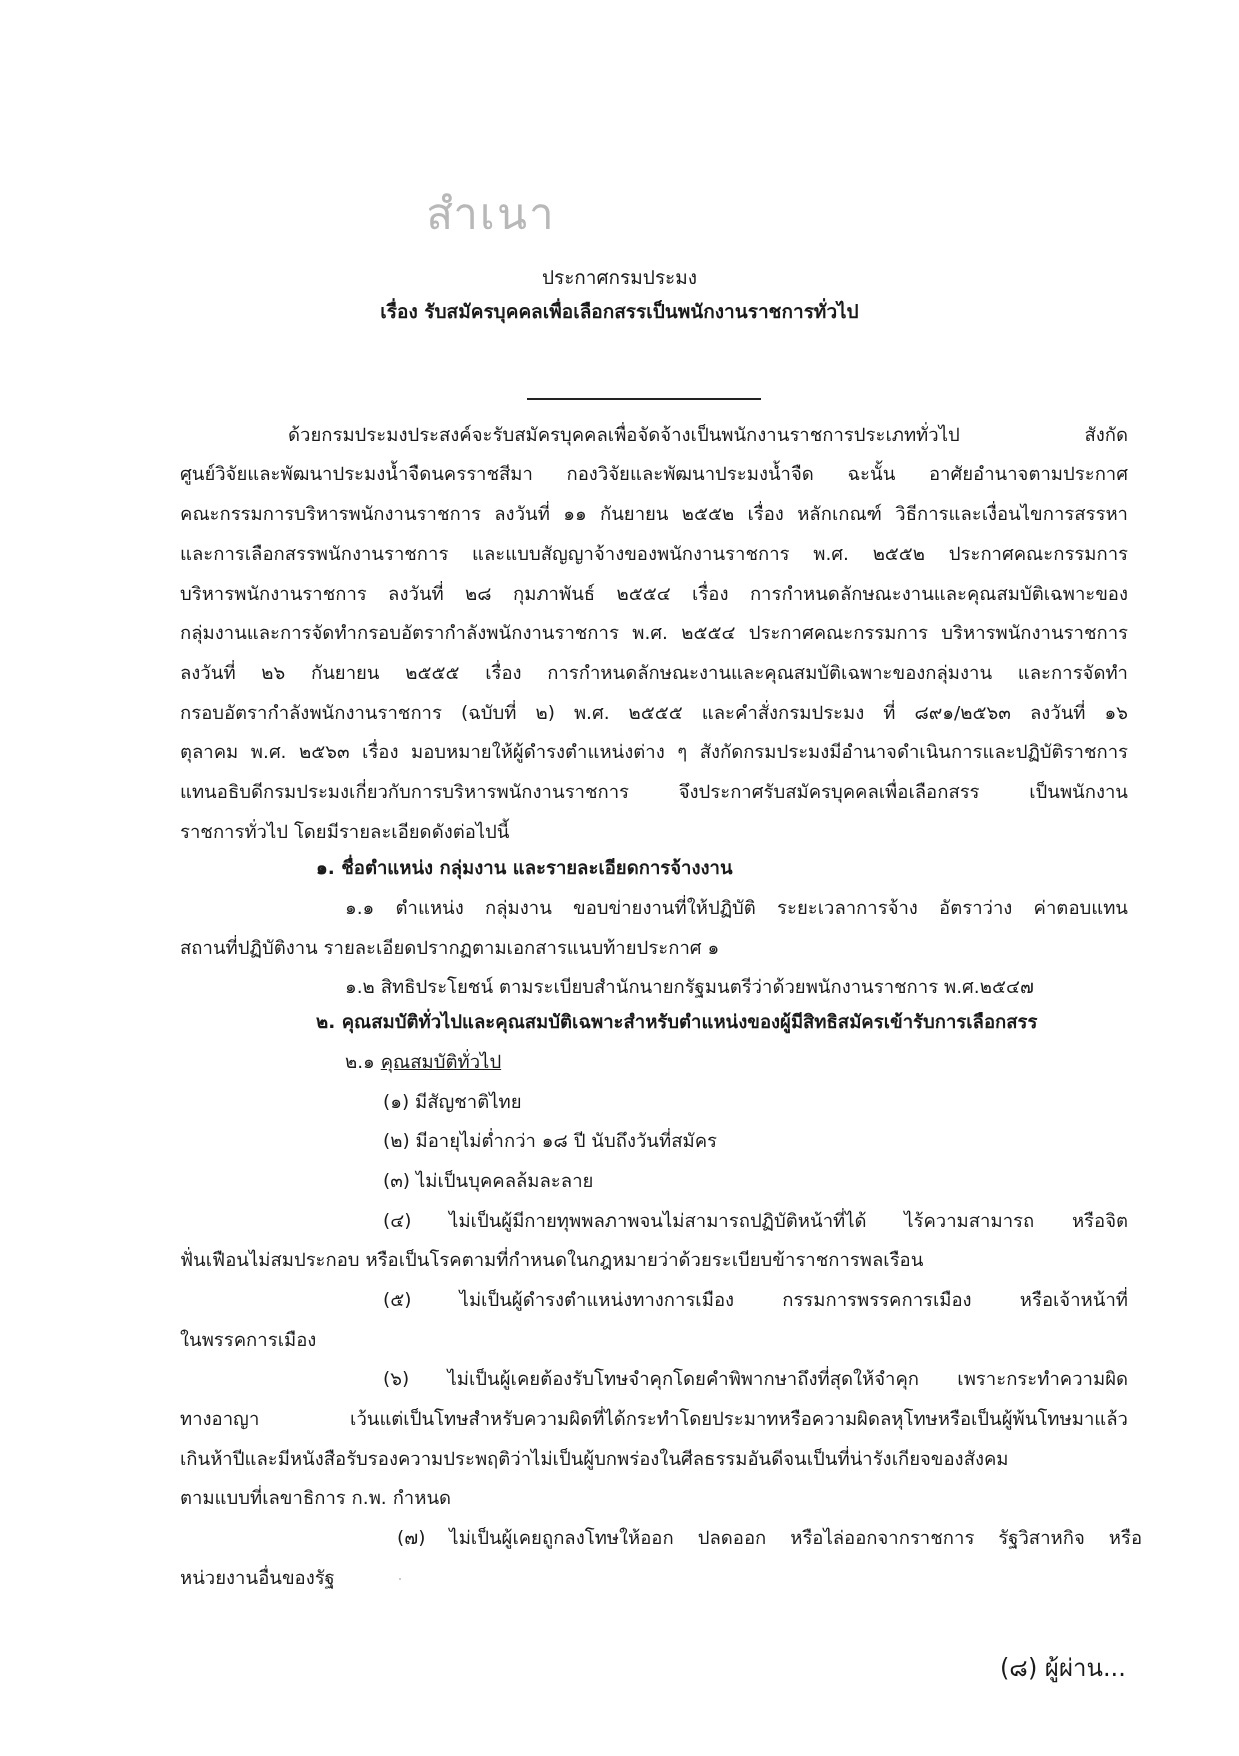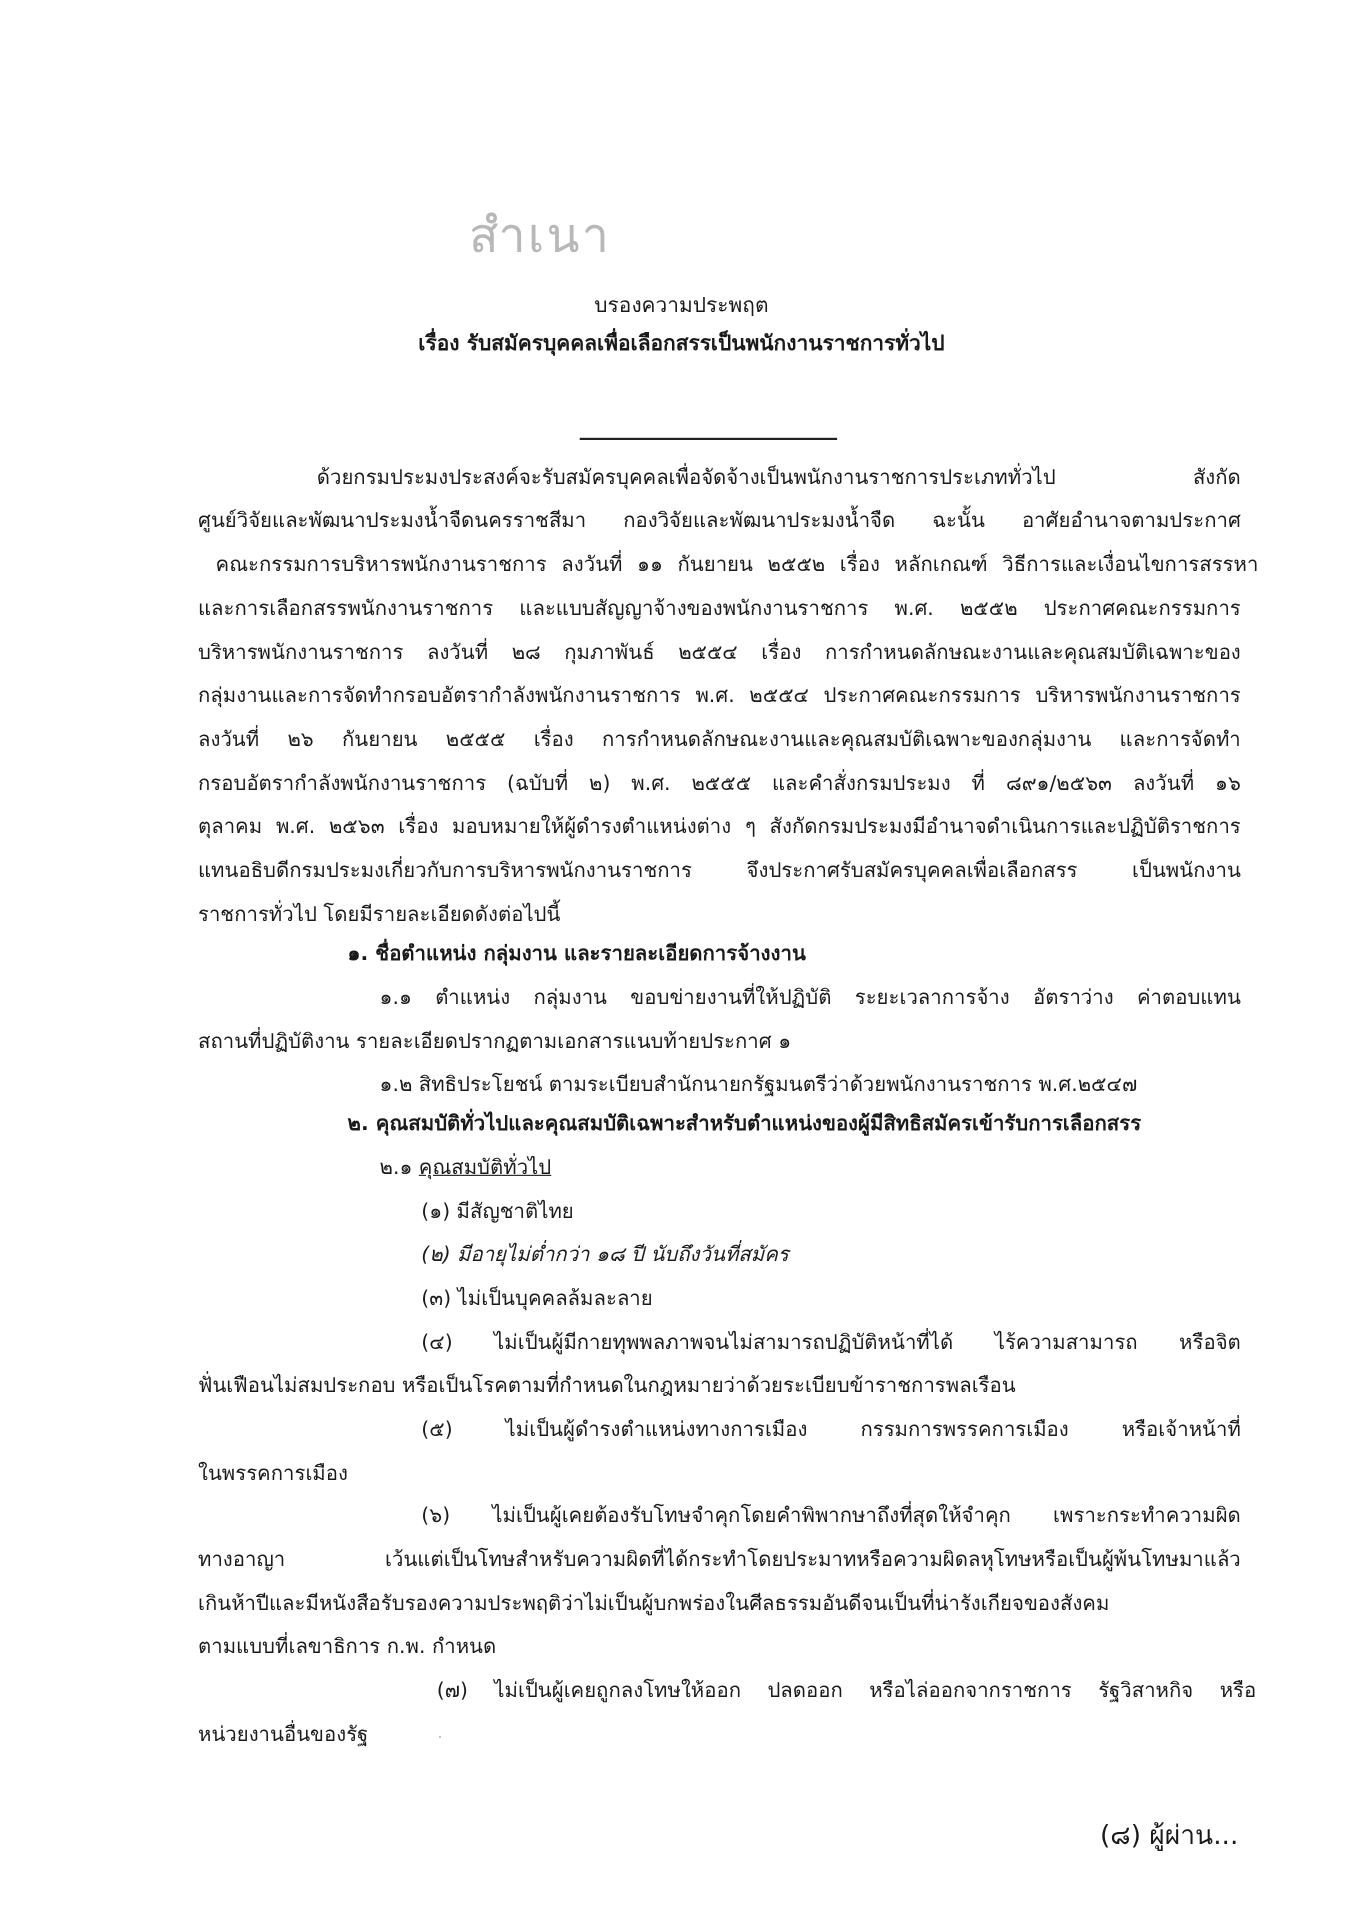"บรองความประพฤต" div.center { text: บรองความประพฤต -> ประกาศกรมประมง }
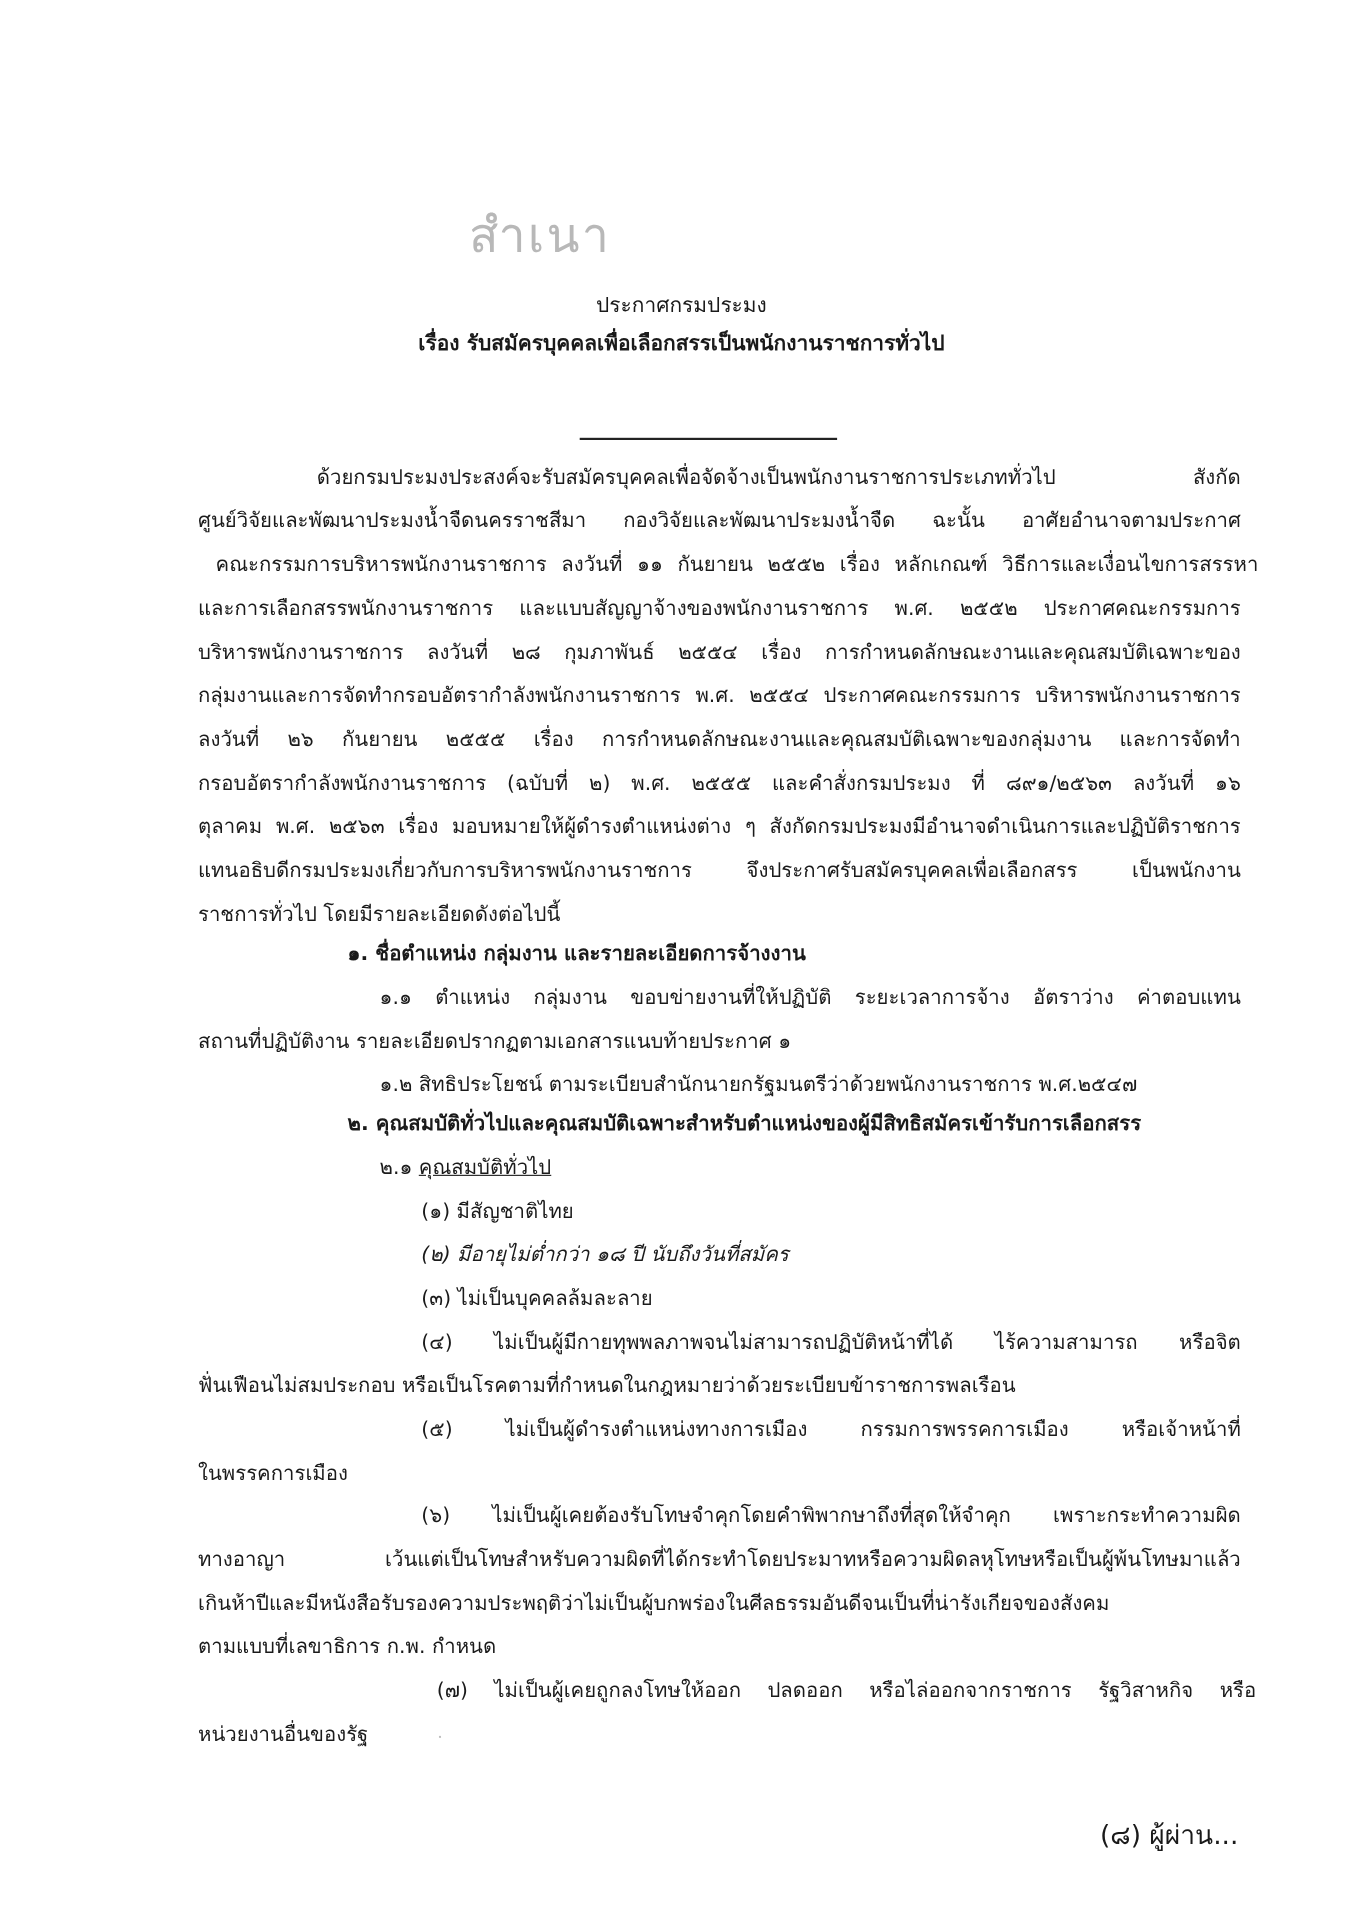"คณะกรรมการบริหารพนักงานราชการ ลงวันที่" div.line { margin-left: 16px -> none }
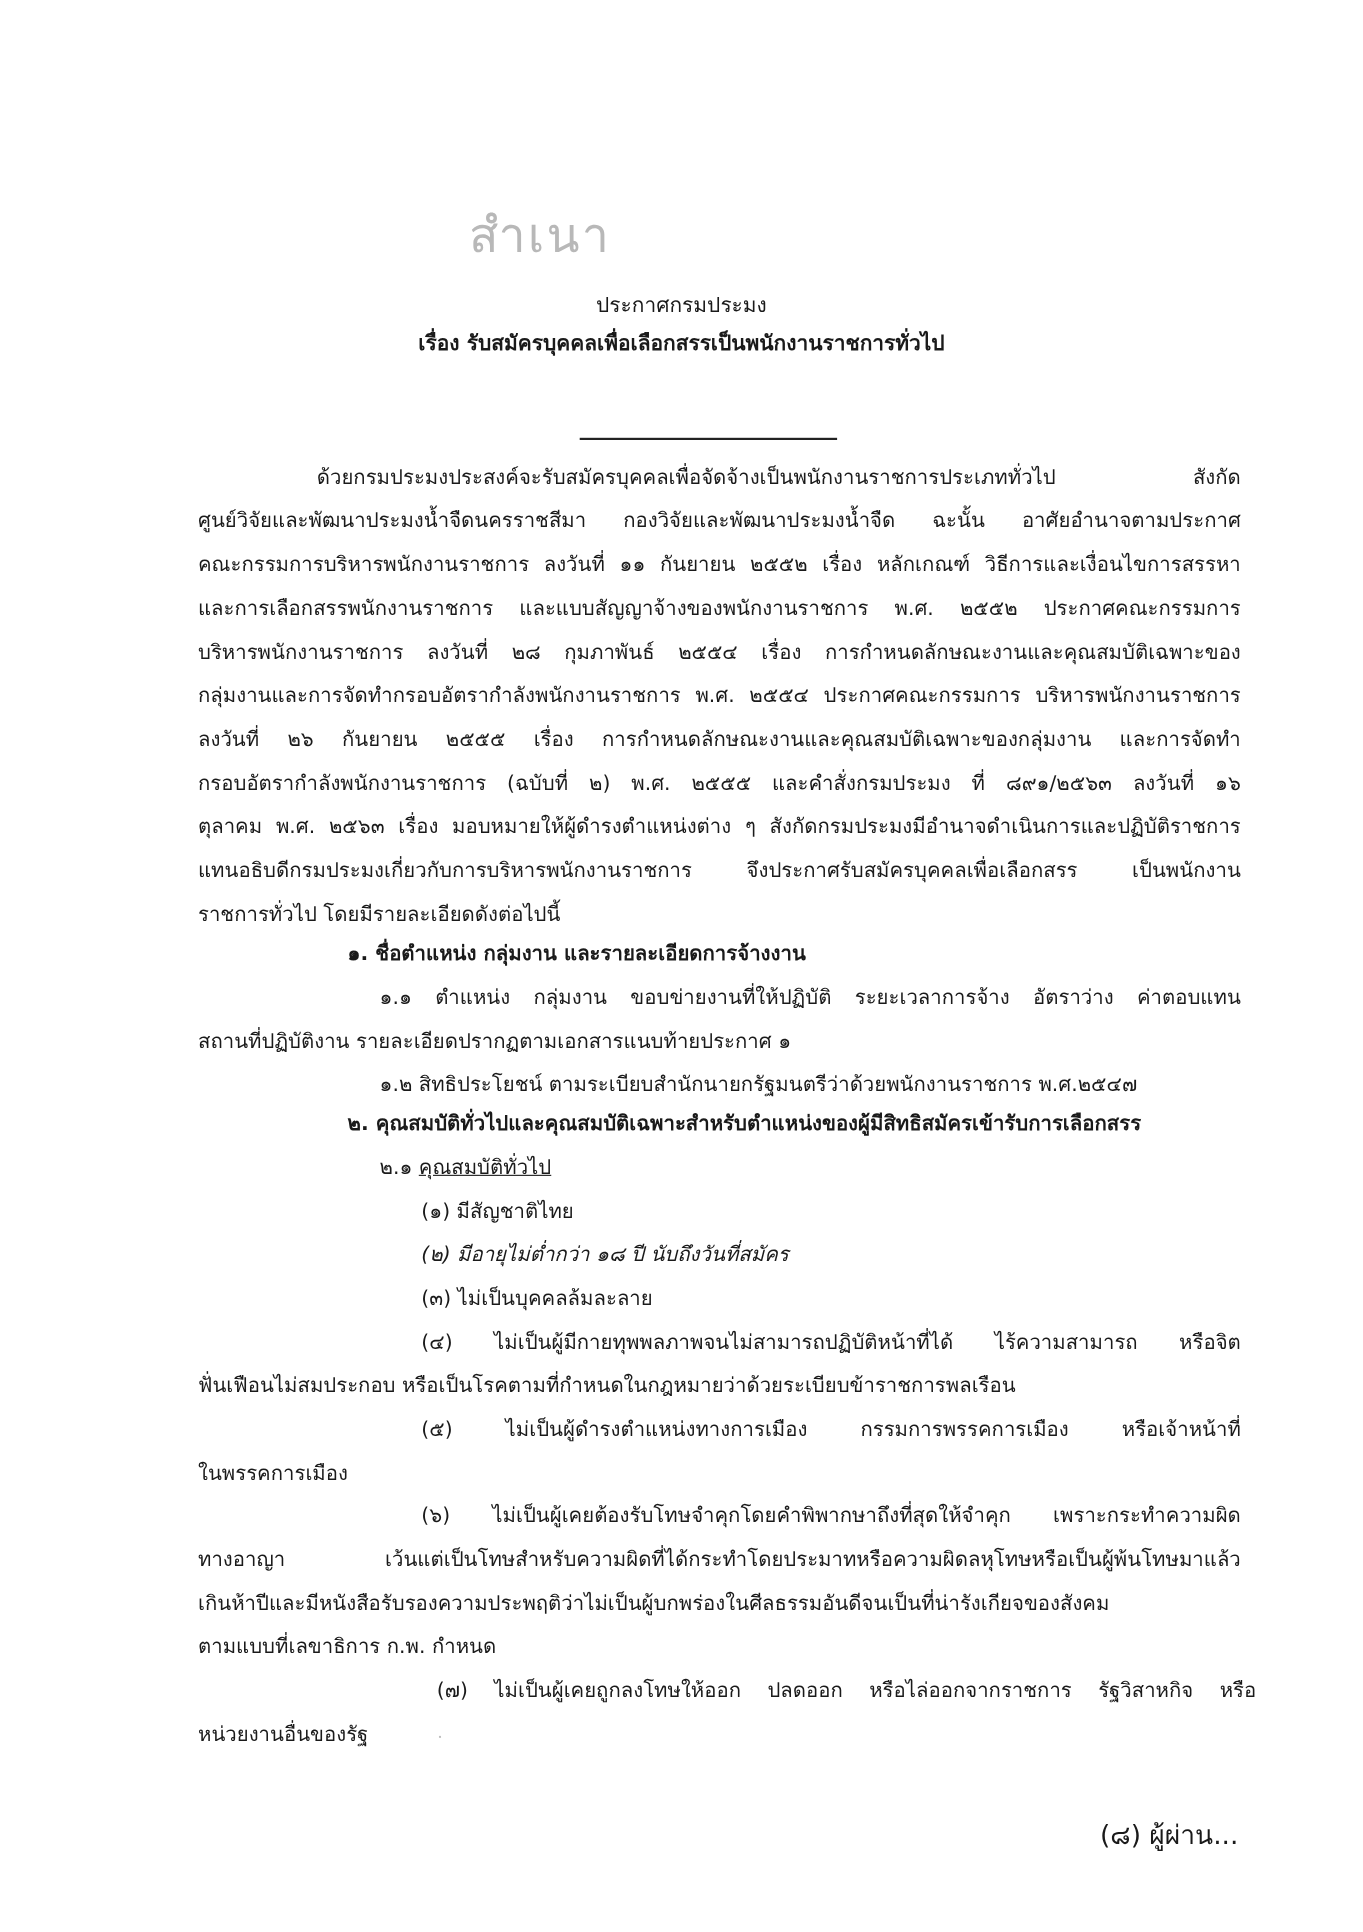"(๒) มีอายุไม่ต่ำกว่า ๑๘ ปี" div.line { font-style: italic -> none }
